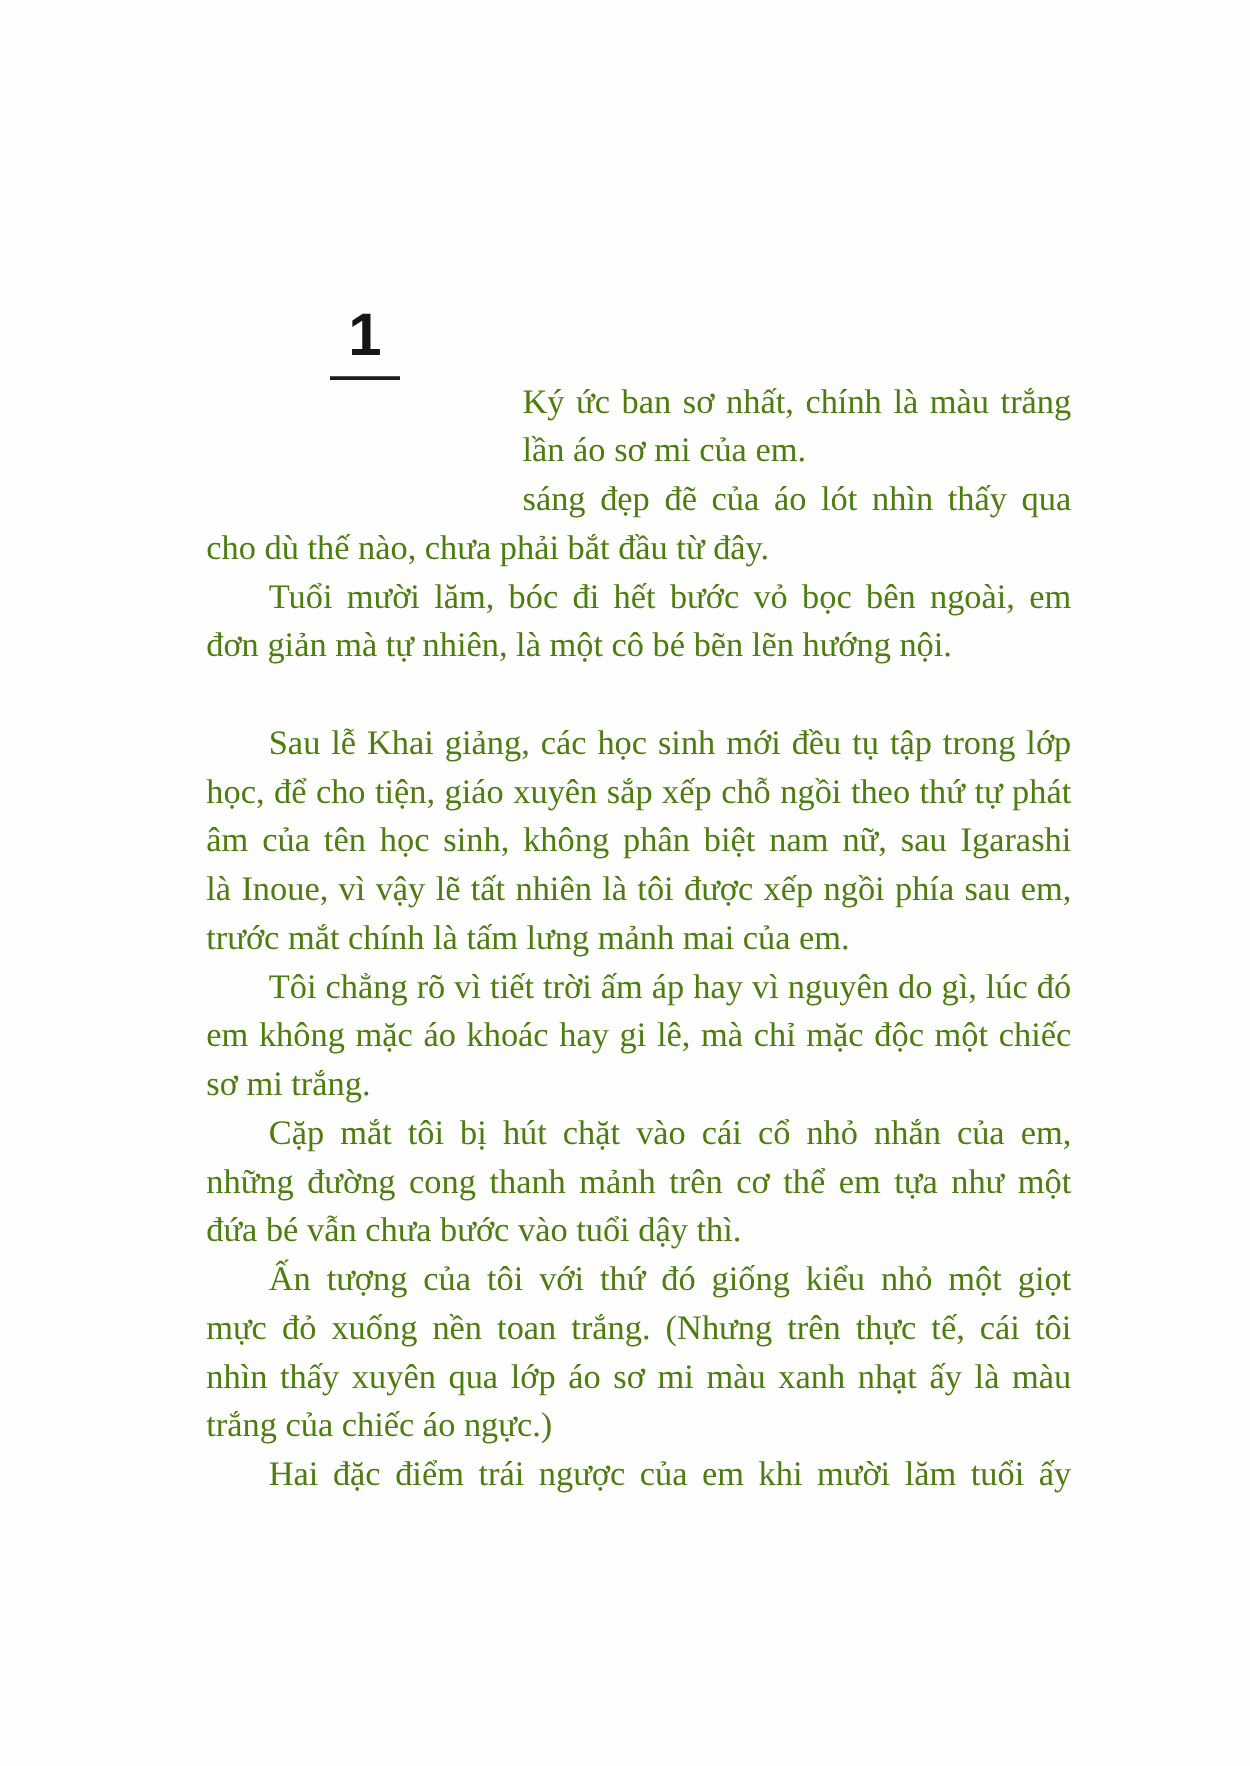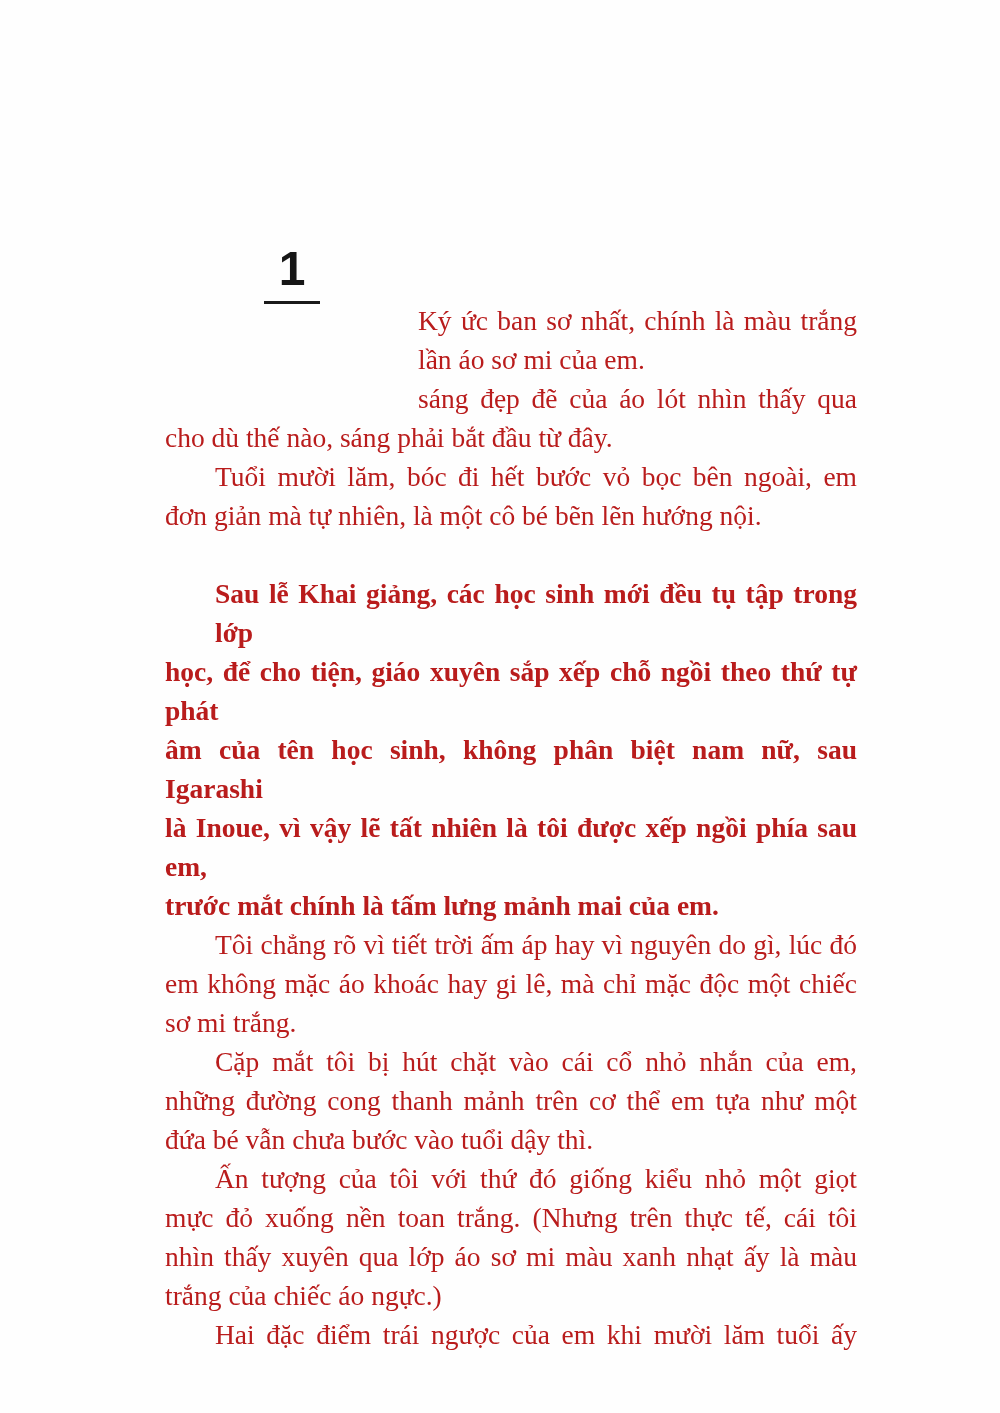"Ký ức ban sơ nhất," .text-column { color: #b91c1c -> #4d7c0f }
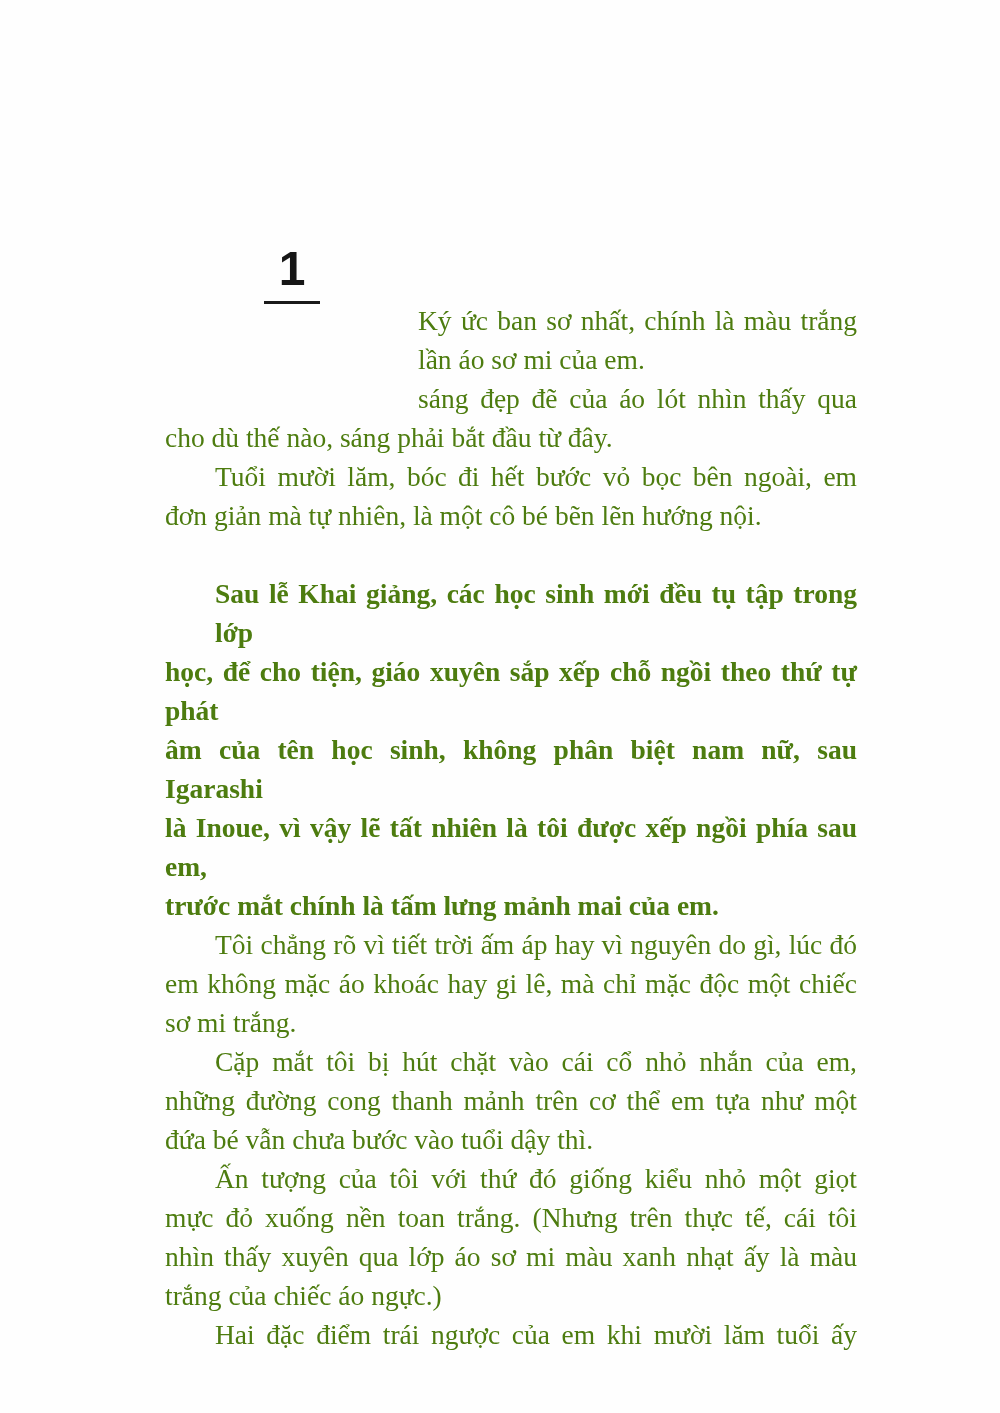"cho dù thế nào, sáng" div.line { text: sáng -> chưa }
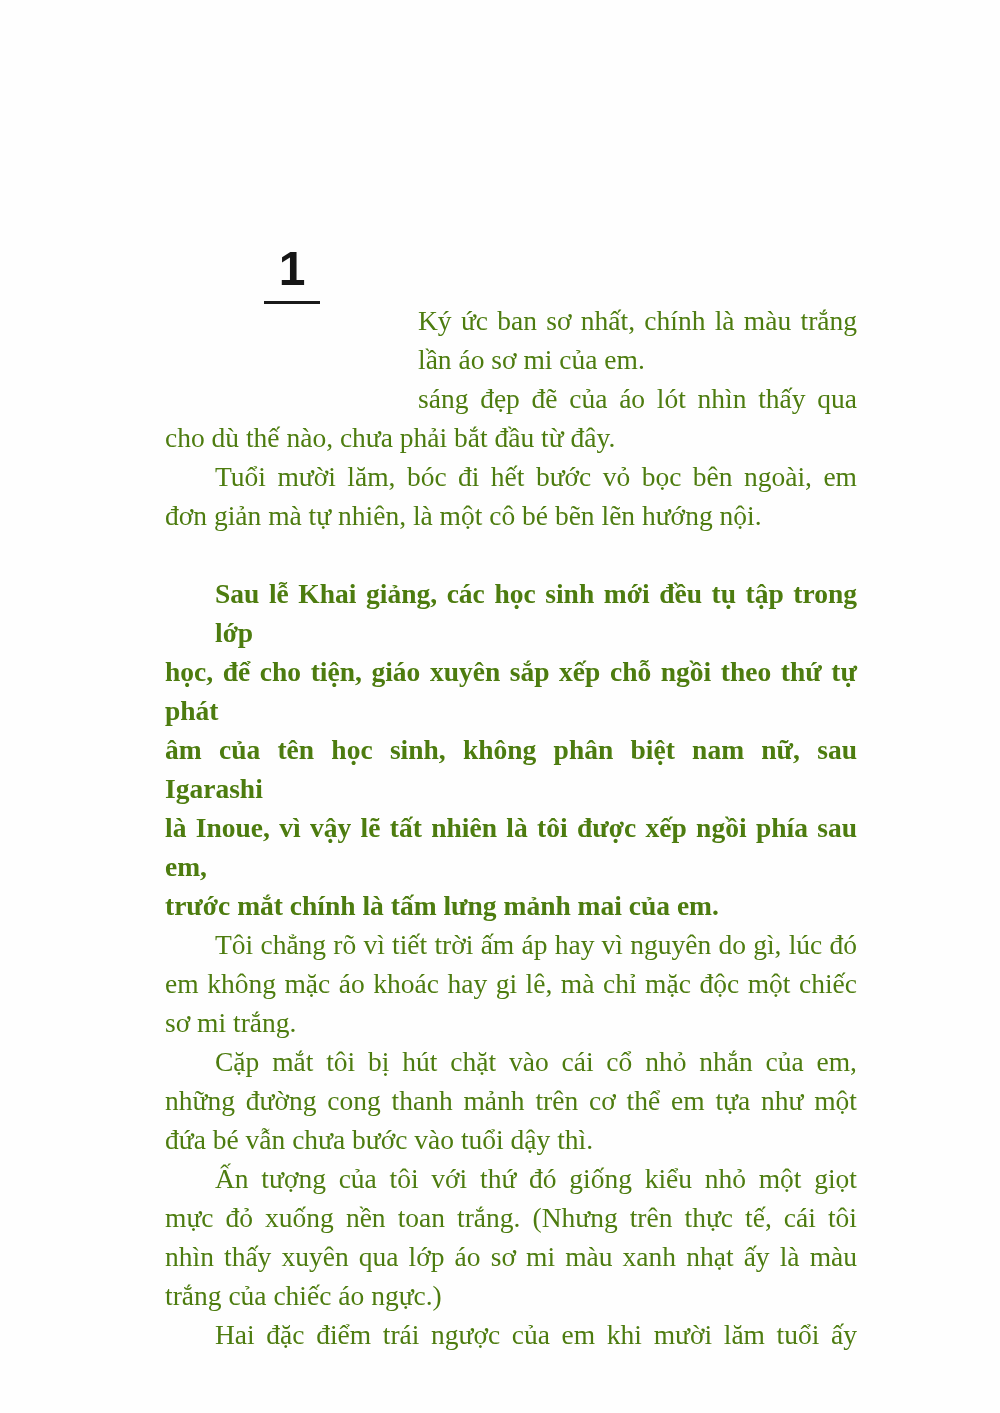"Sau lễ Khai giảng, các" .para.gap { font-weight: bold -> none }
